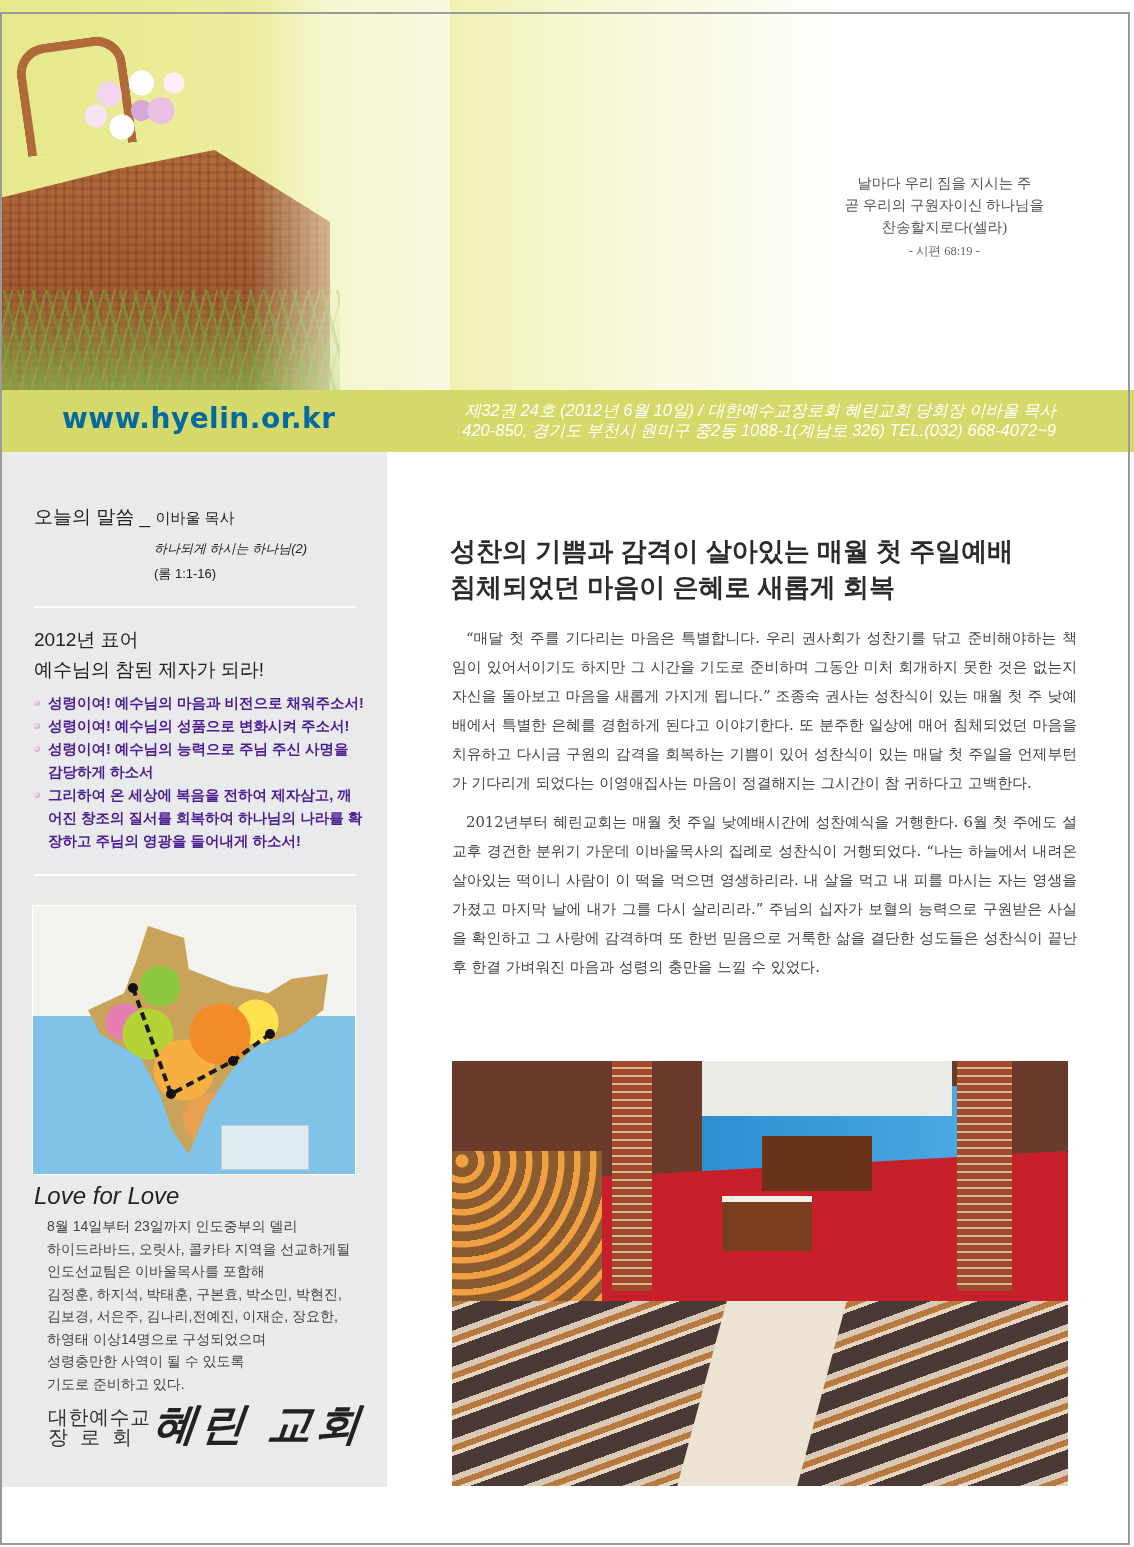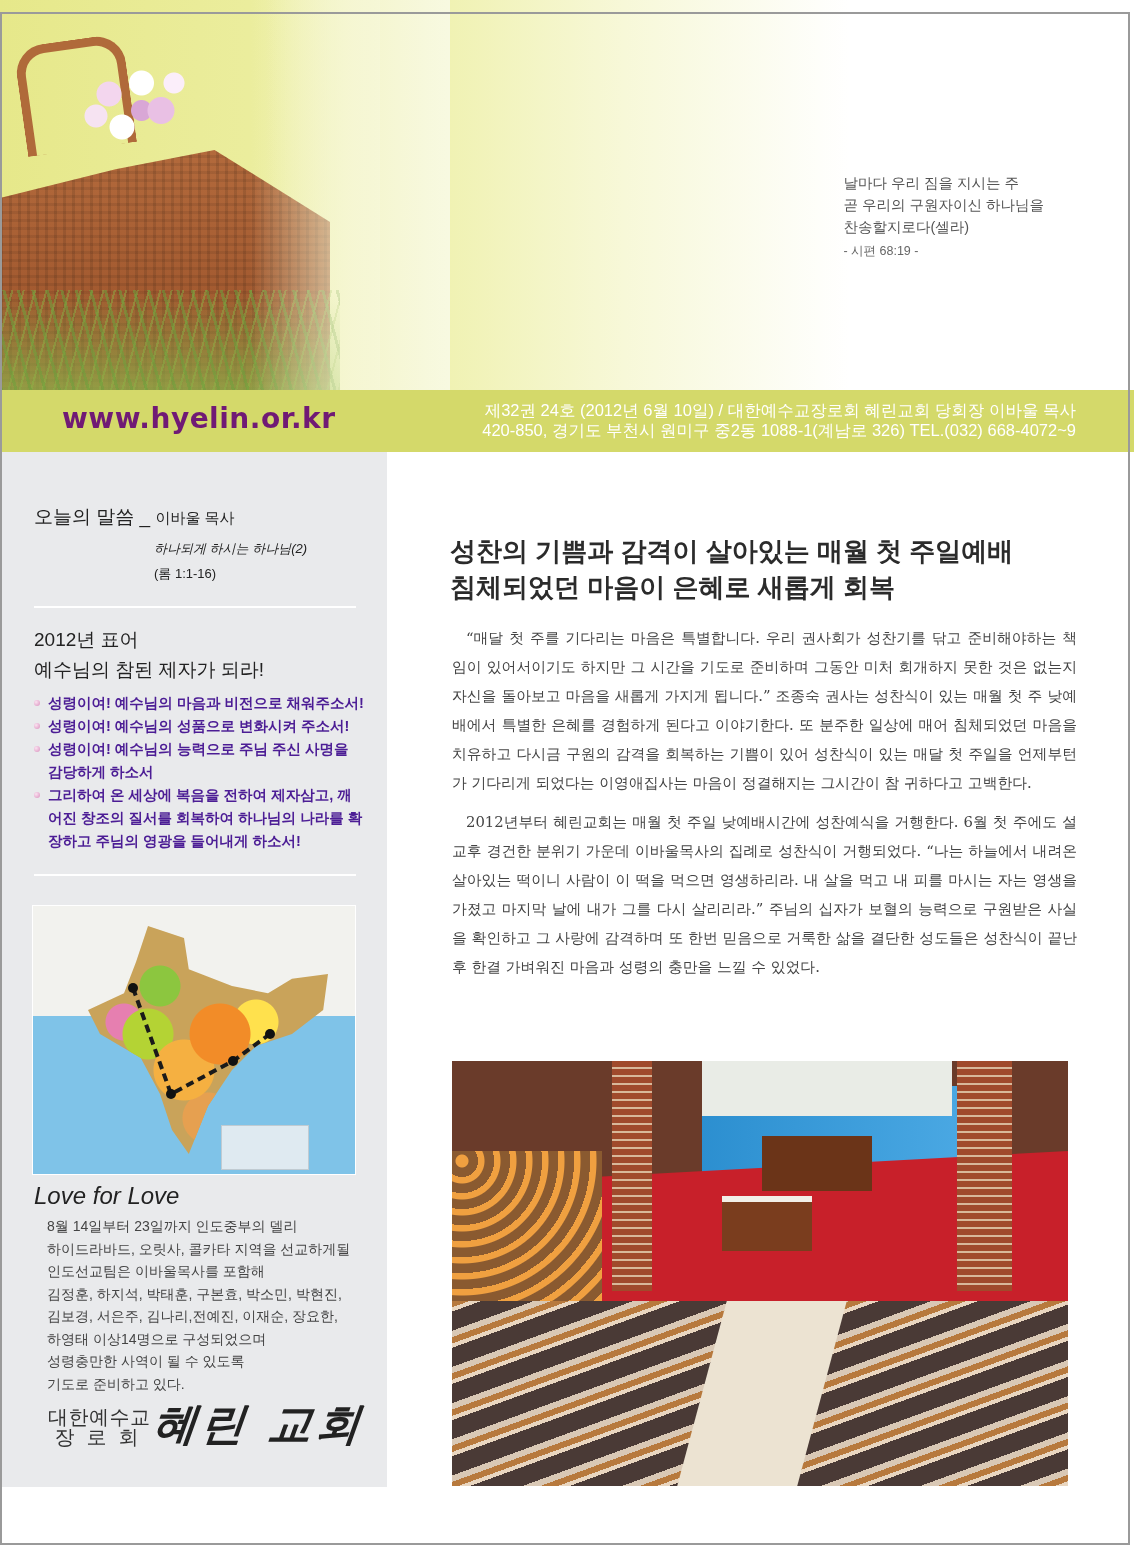"날마다 우리 짐을 지시는 주" .verse { font-family: Liberation Sans, sans-serif -> Liberation Serif, serif; text-align: left -> center }
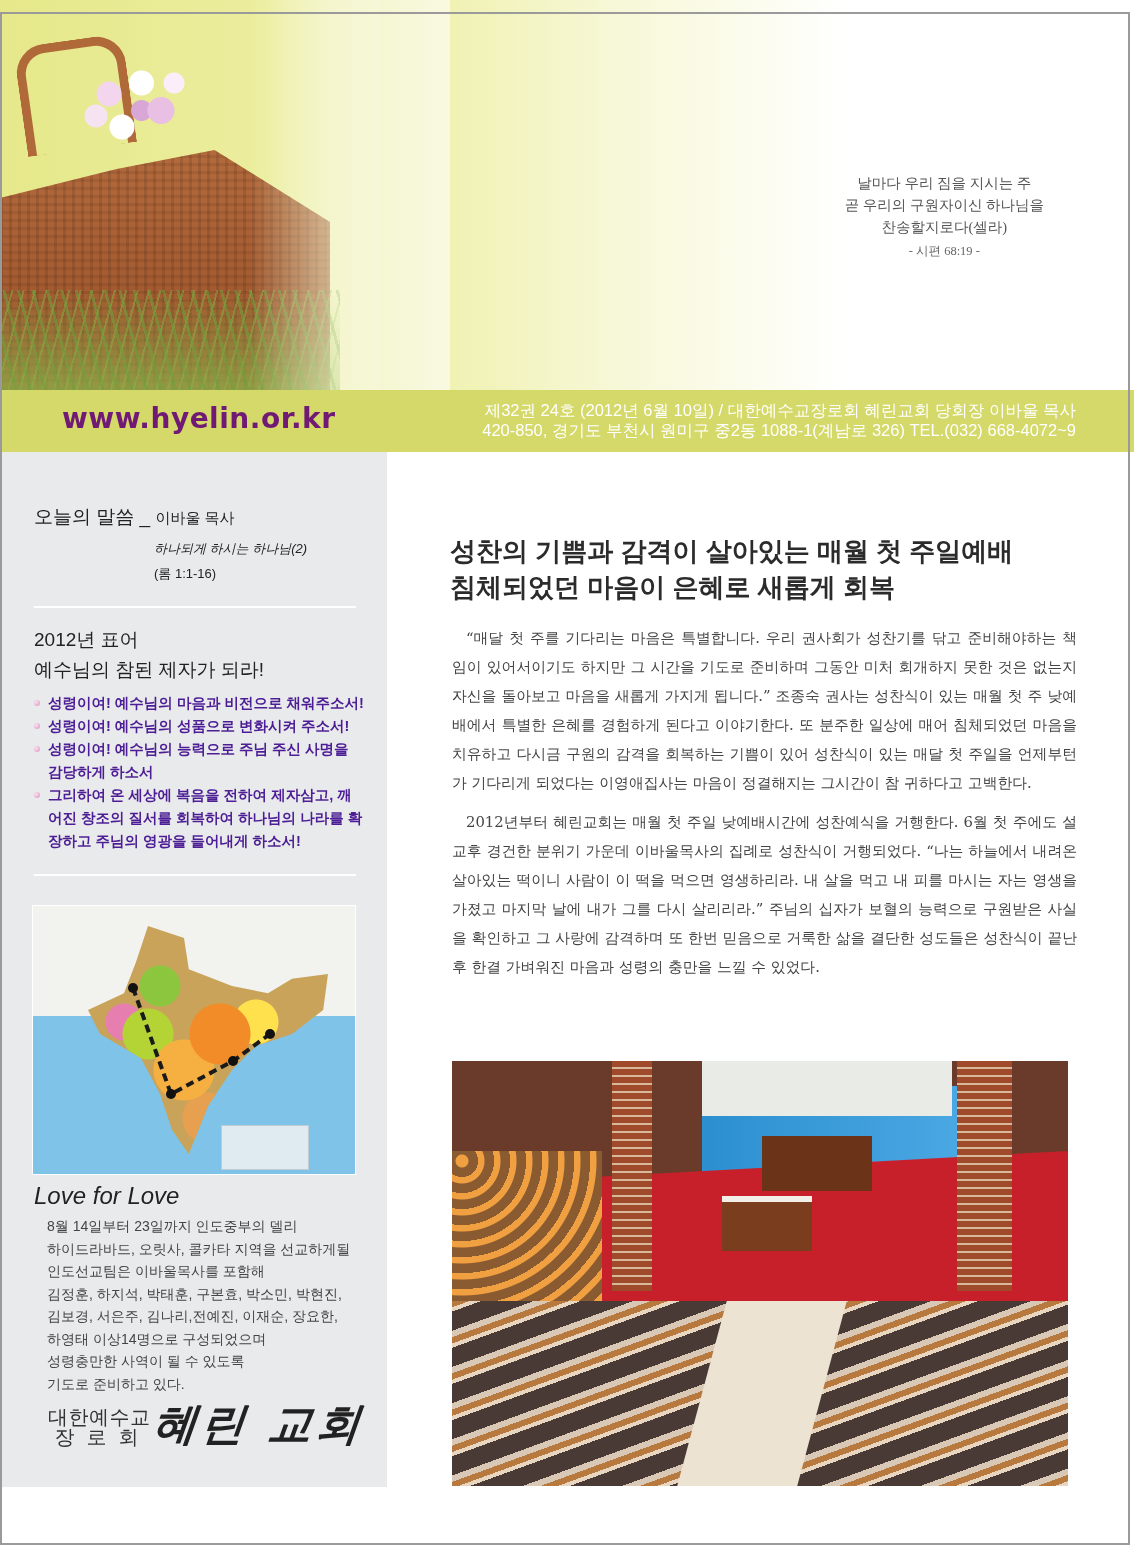"www.hyelin.or.kr" .band .site { color: #701a75 -> #0369a1 }
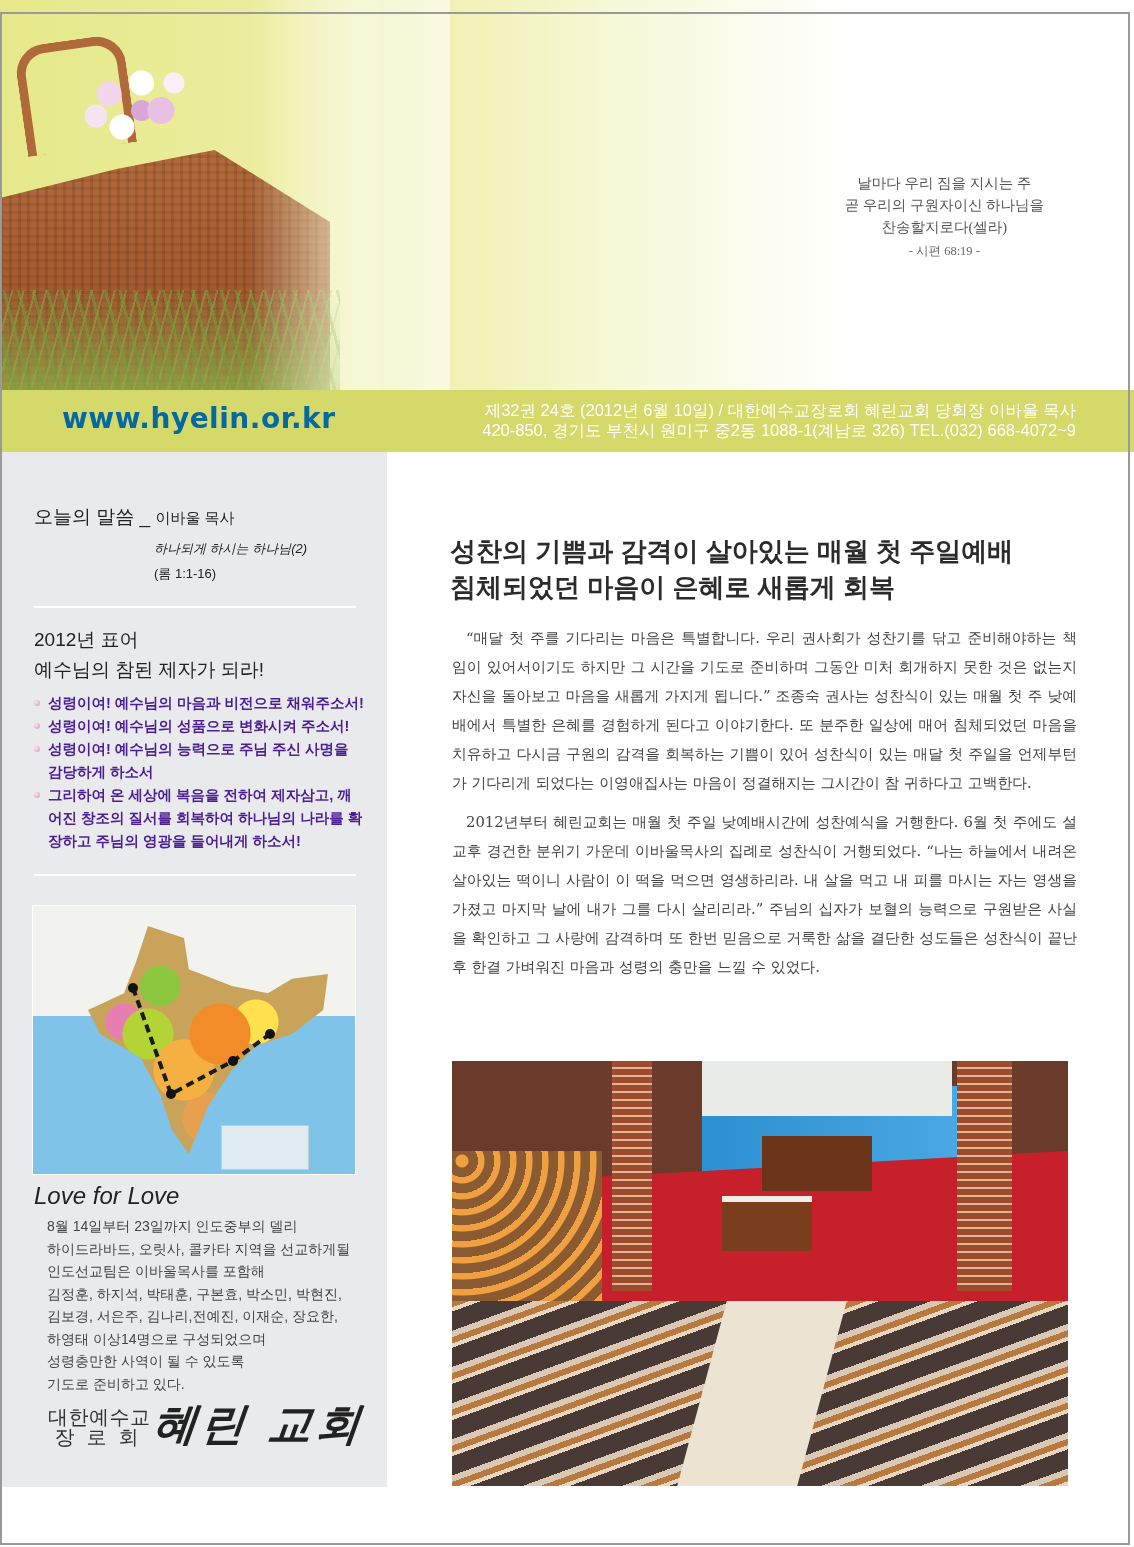"제32권 24호 (2012년 6월 10일)" .band .info { font-style: none -> italic; right: 58px -> 78px }
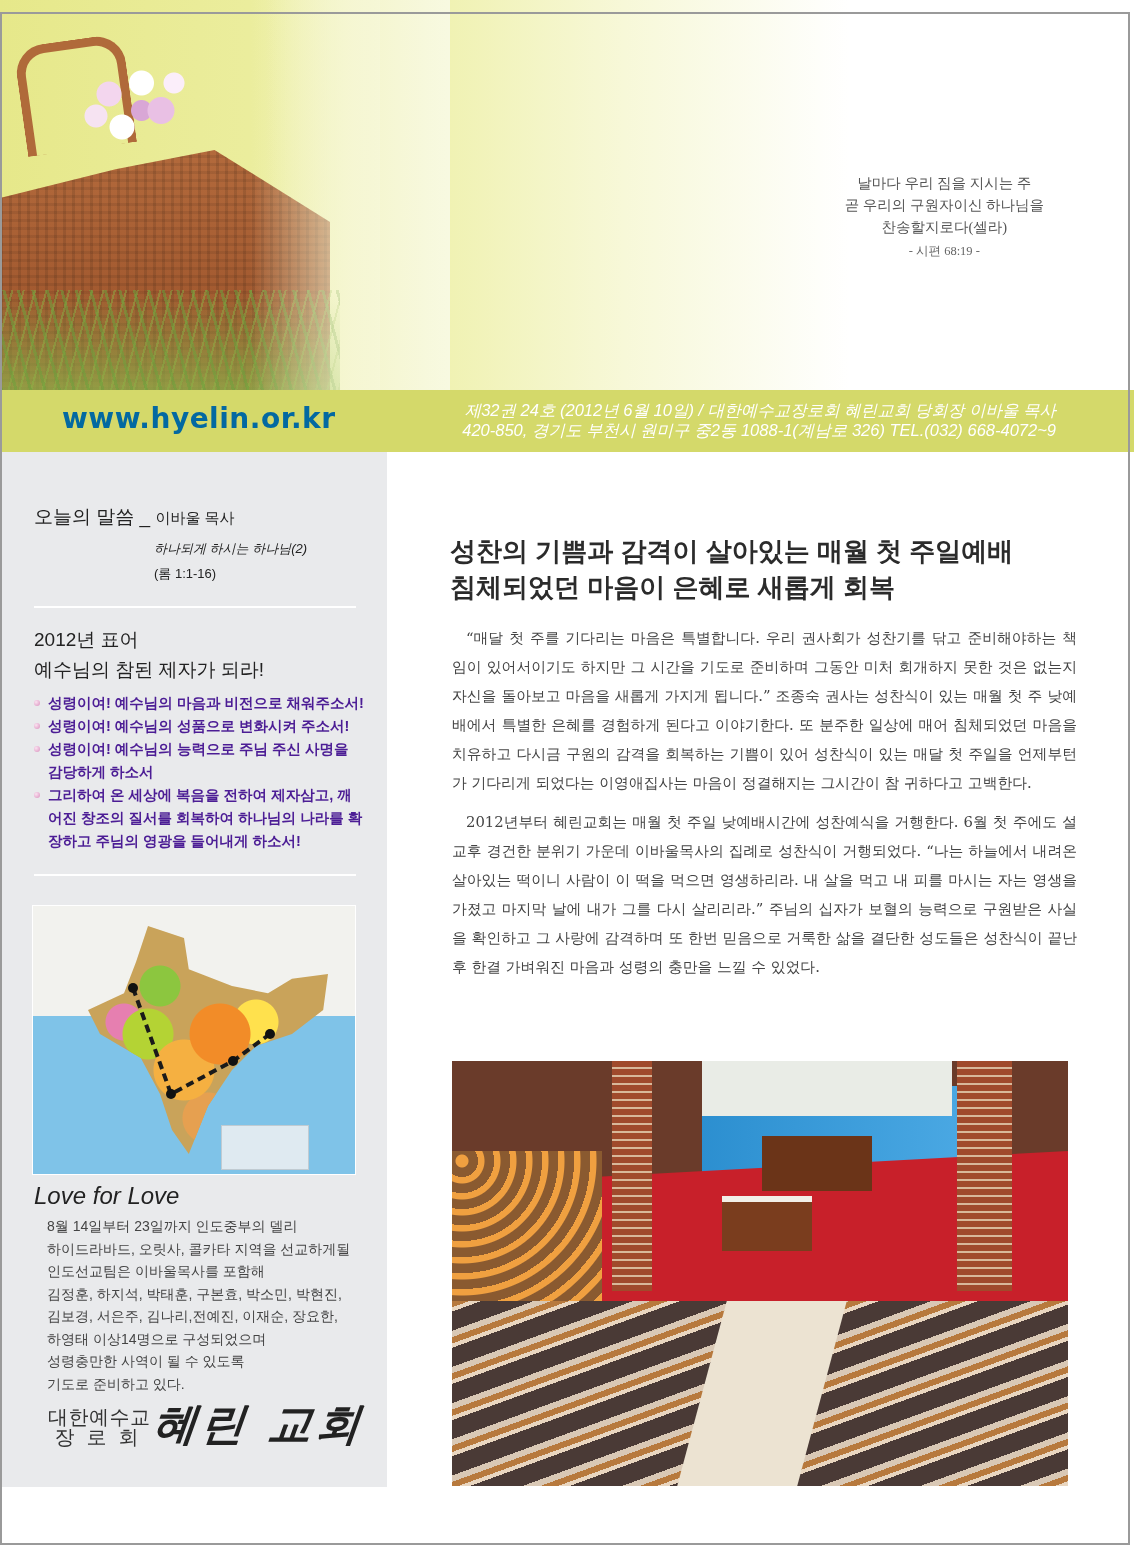"장로회" .logo .small .l2 { text-align: right -> none }
